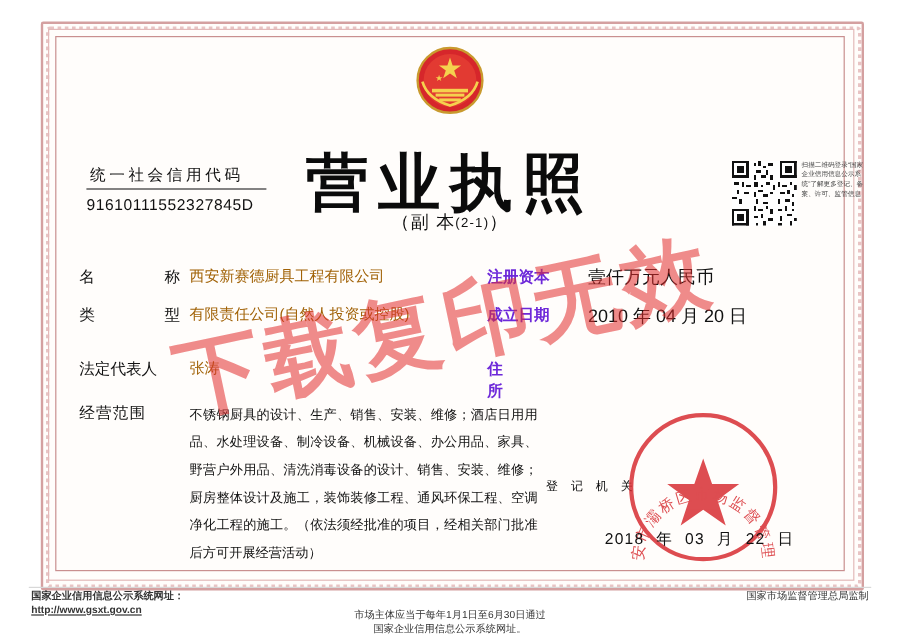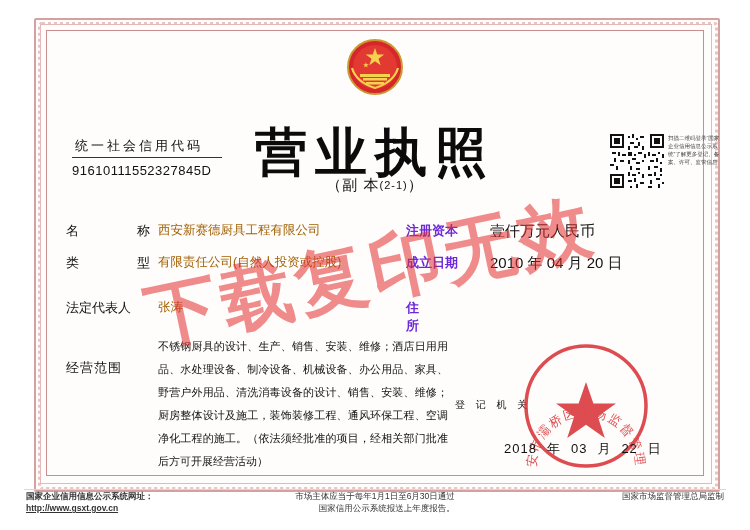"经营范围" div.lbl { margin-top: 24px -> none }
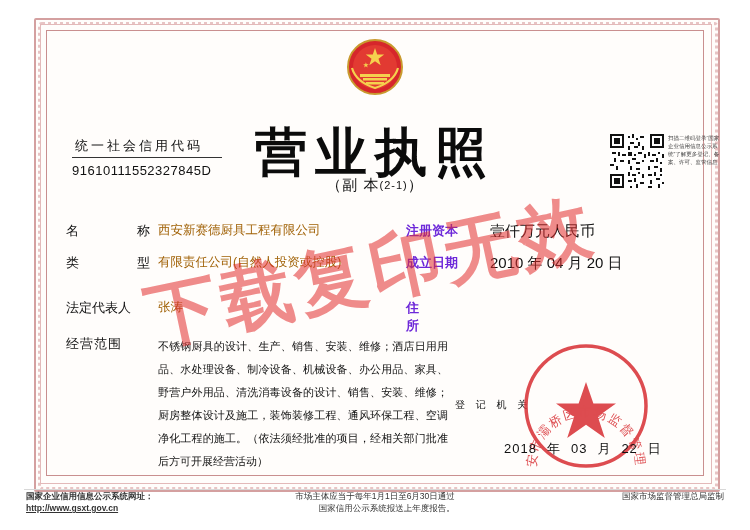"市场主体应当于每年1月1日至6月30日通过" .f-center { text-align: right -> center; top: 0 -> 16px }
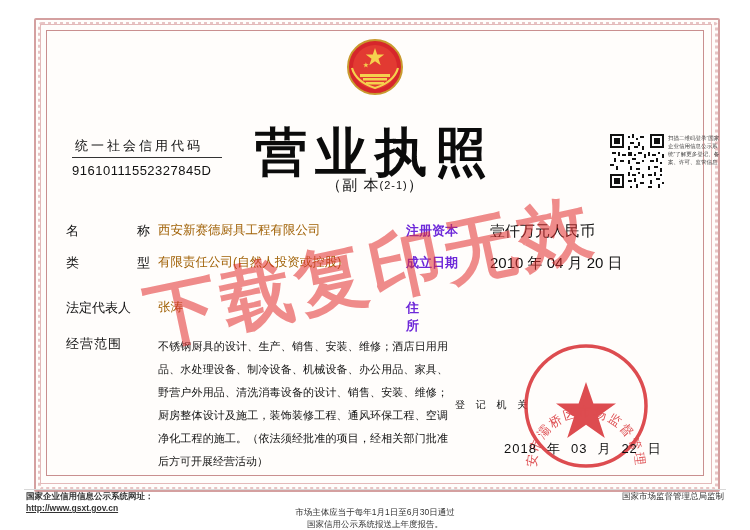"国家信用公示系统报送上年度报告。" div { text: 信用公示系统报送上年度报告 -> 企业信用信息公示系统网址 }
